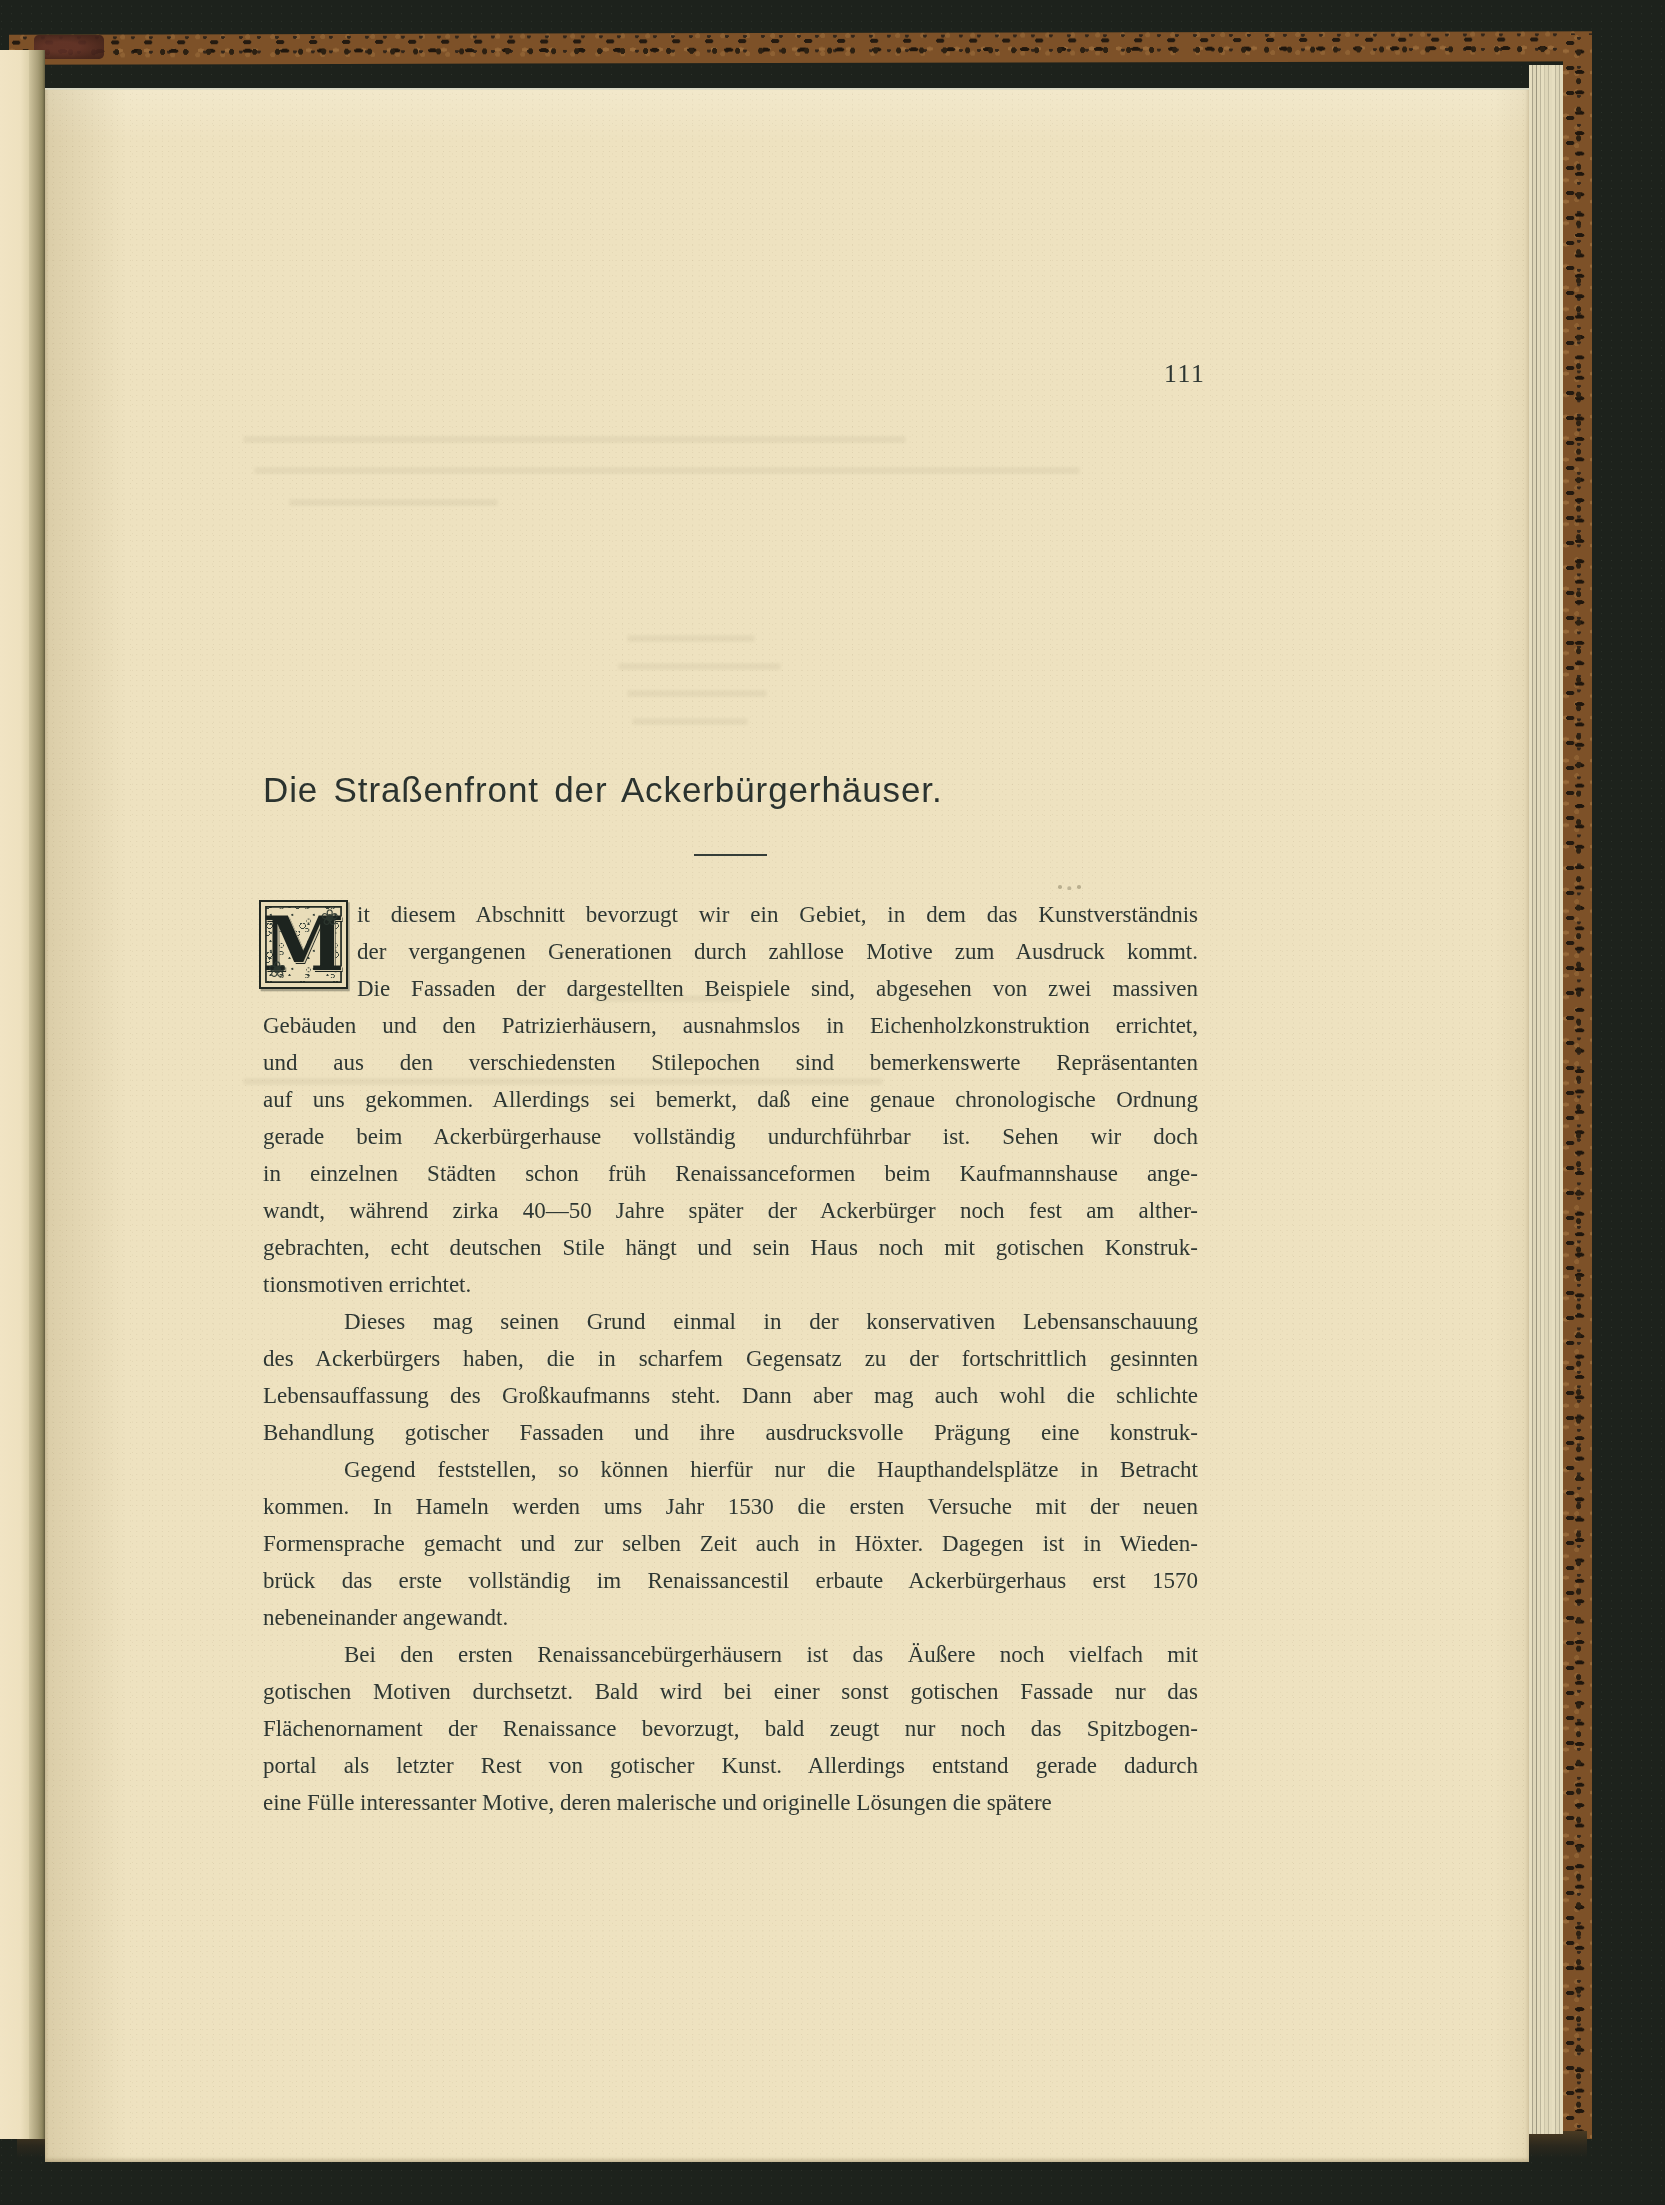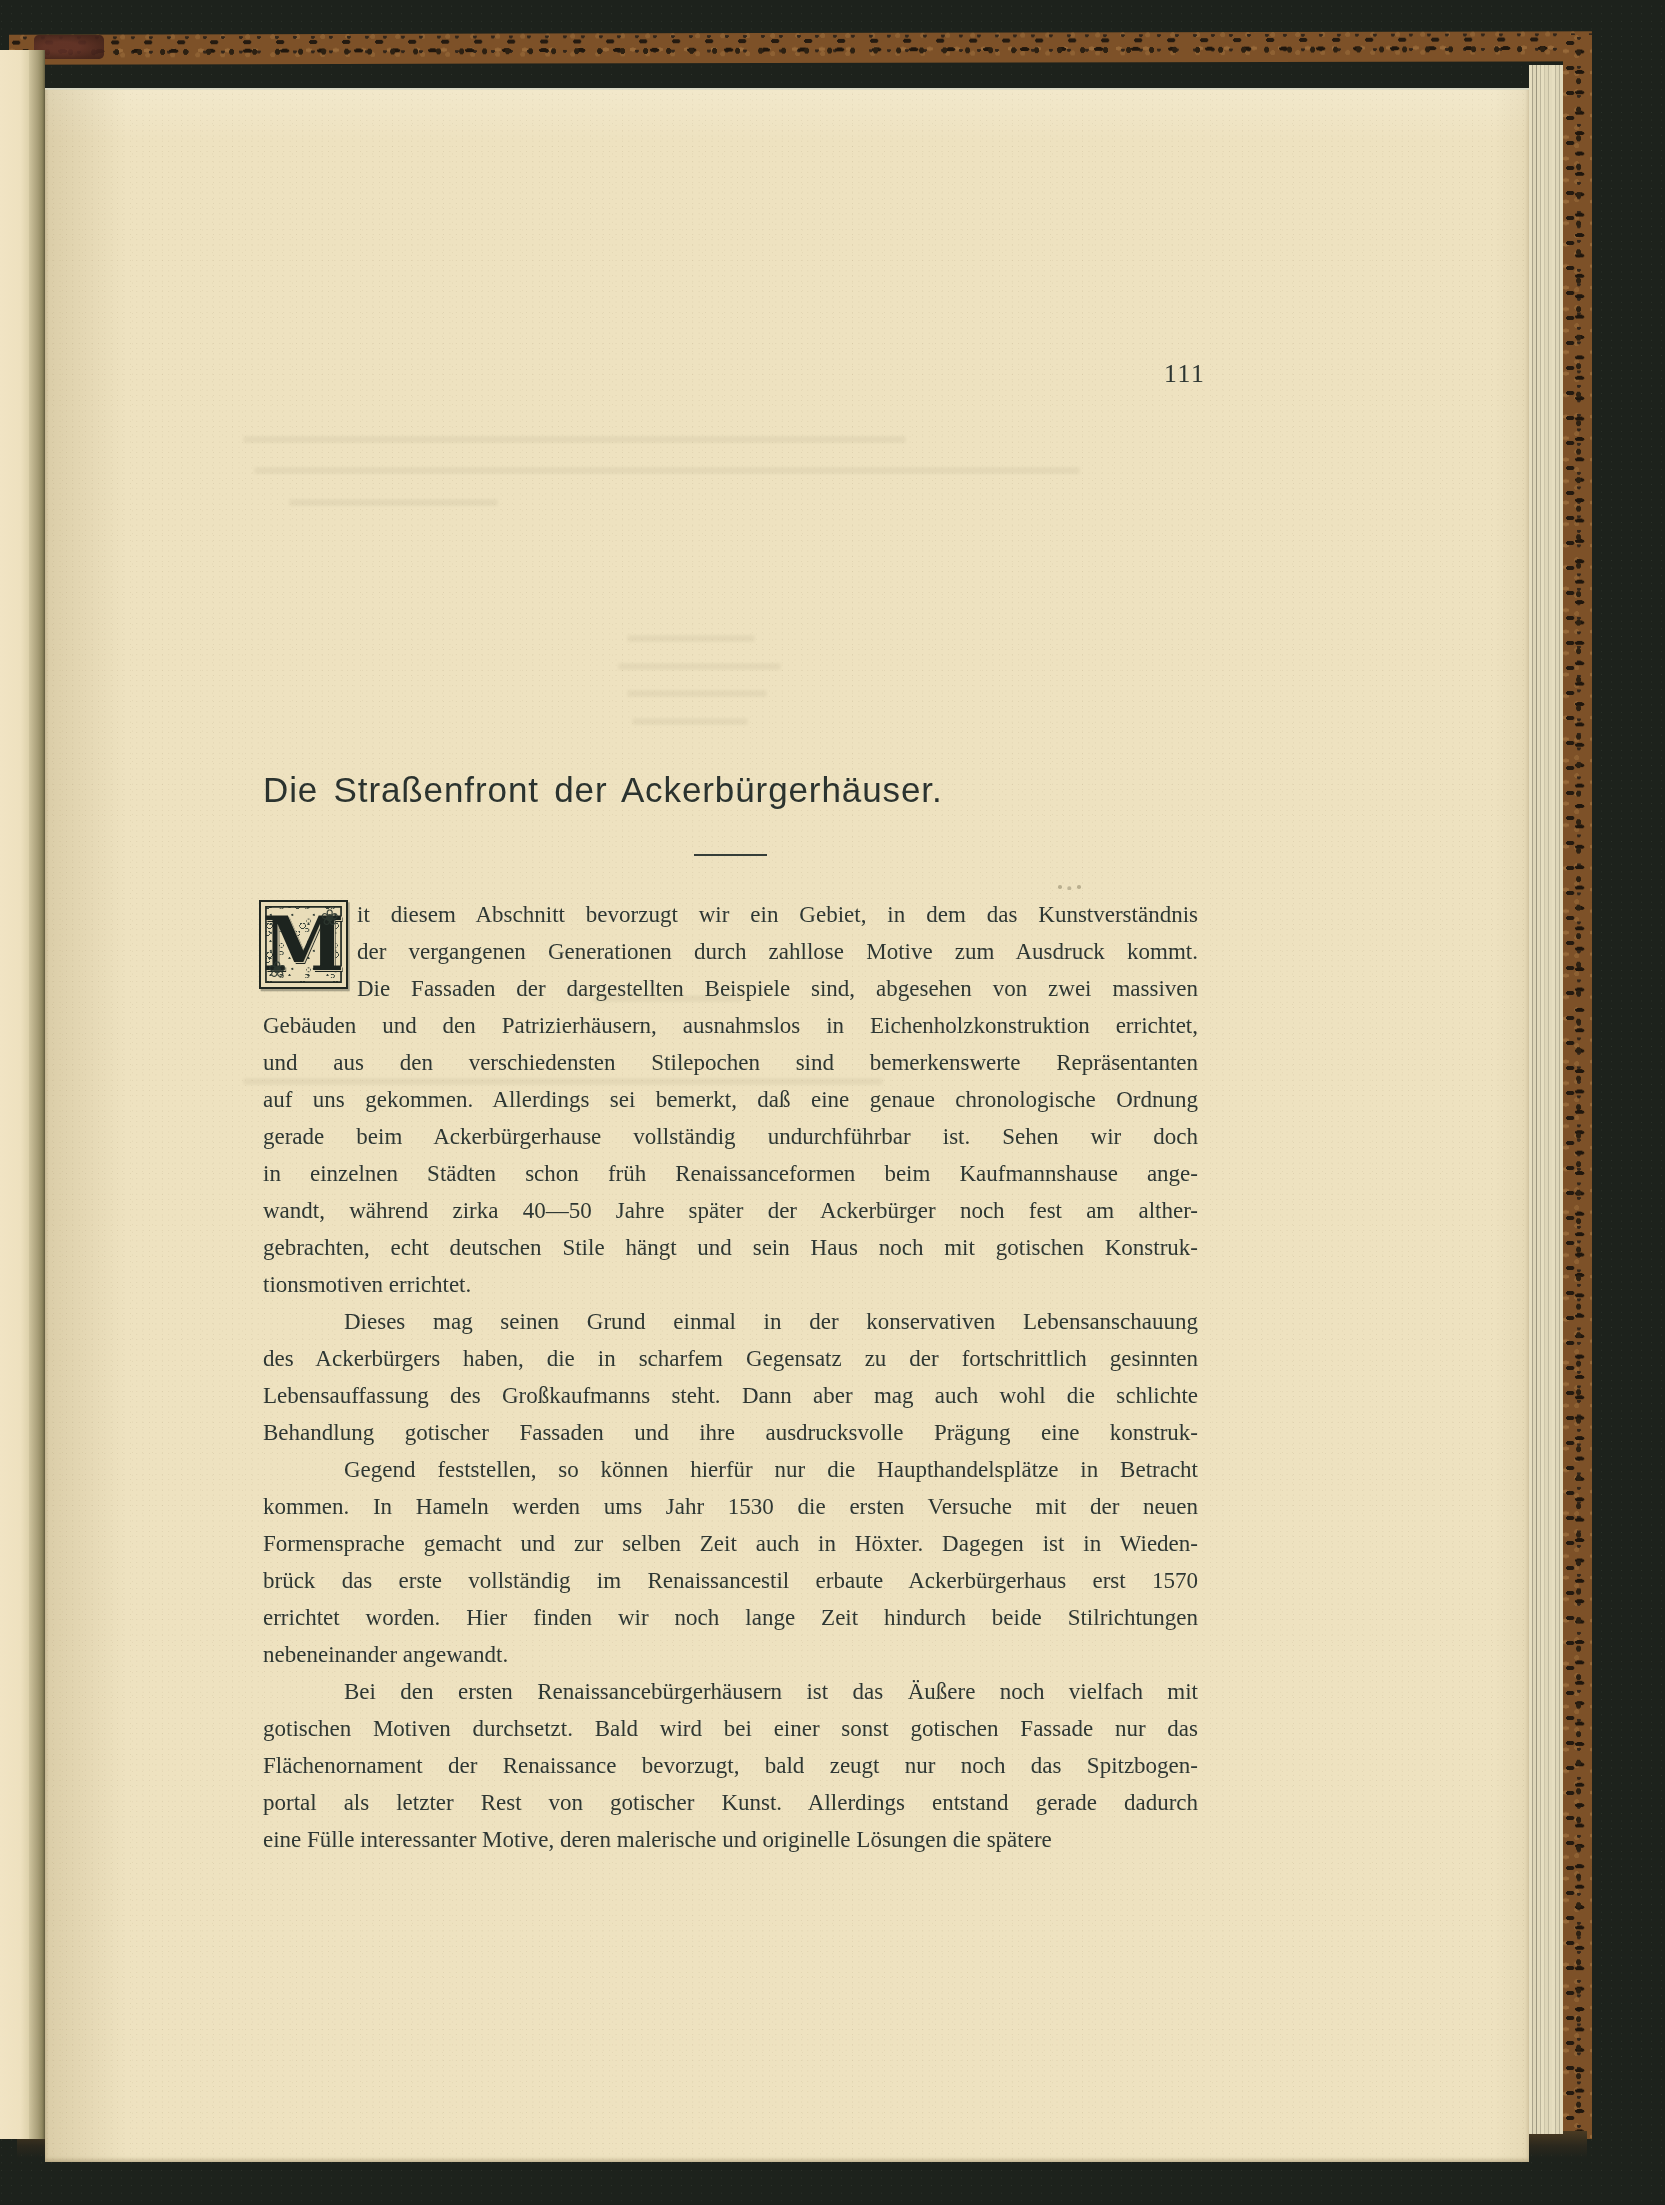"errichtet worden. Hier finden wir" div.line { html: <div>errichtet worden. Hier finden wir noch lange Zeit hindurch beide Stilrichtungen</div> -> none }
